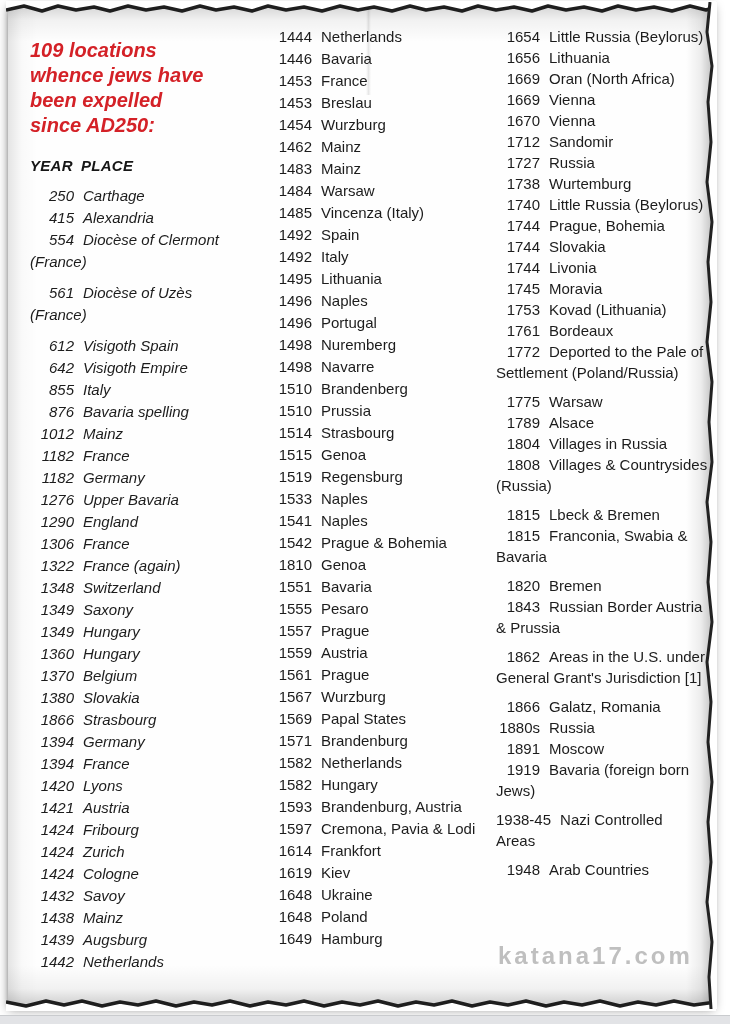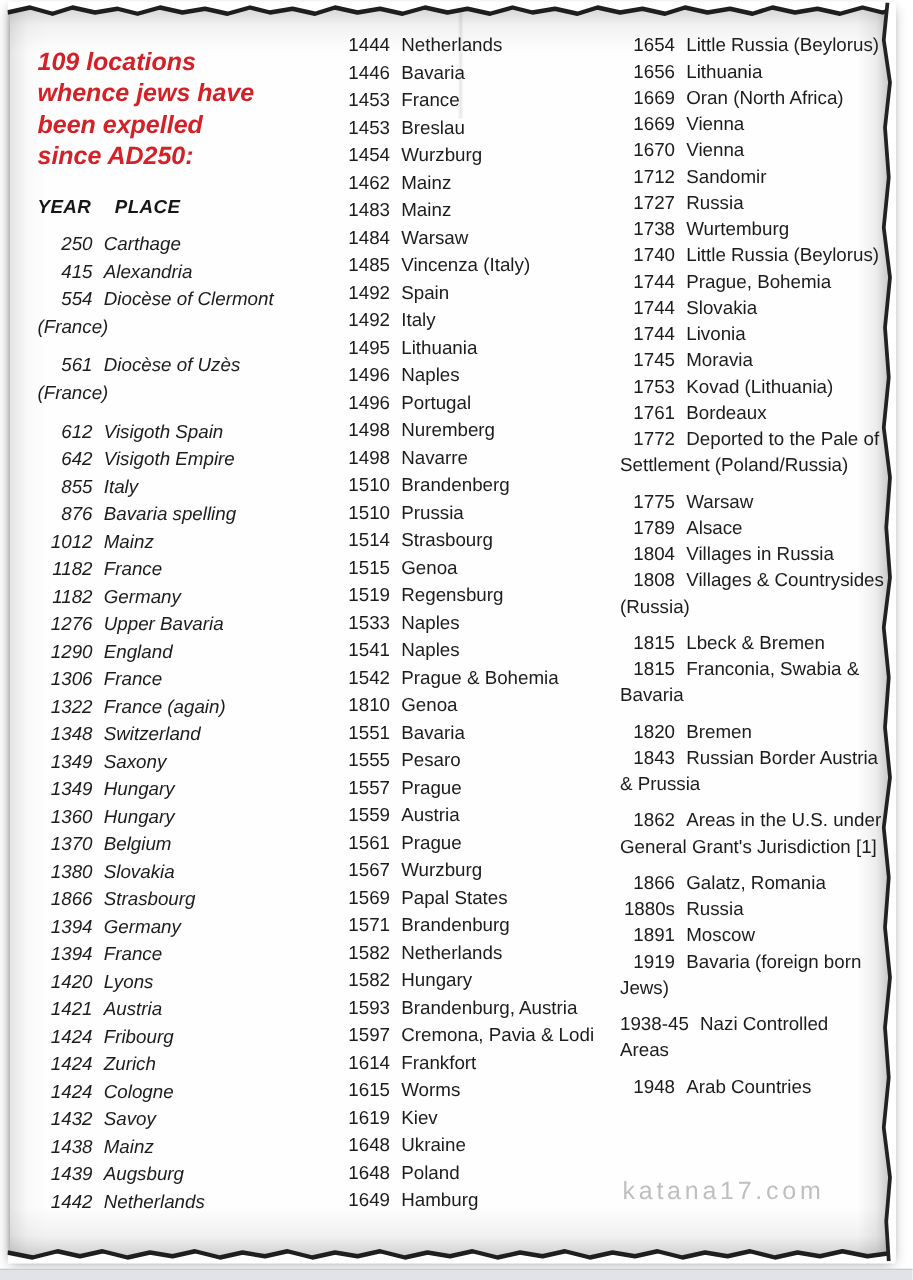"YEAR" .list-header .year-label { margin-right: 19px -> 8px }
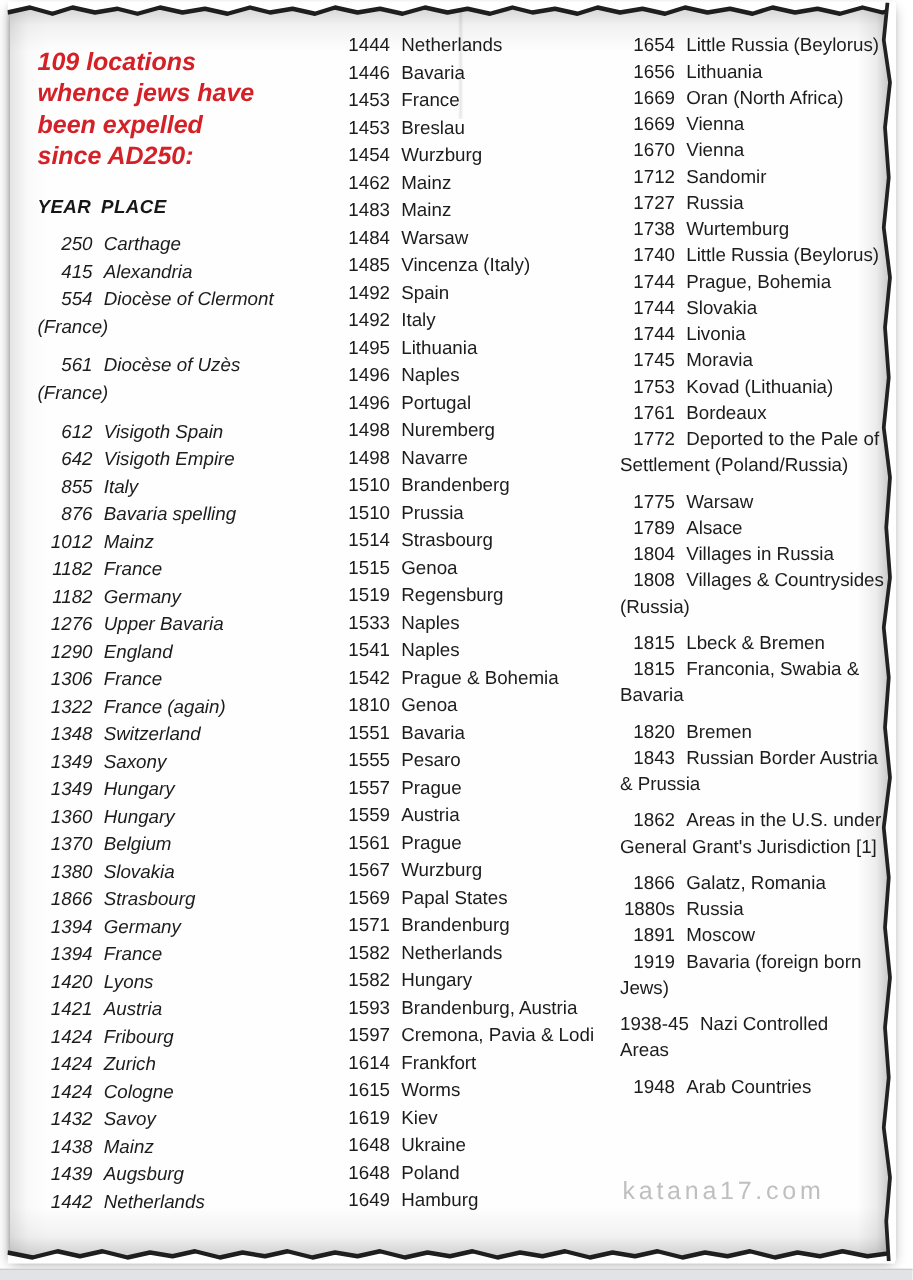"1615 Worms" p.entry { html: <p><span>1615</span><span>Worms</span></p> -> none }
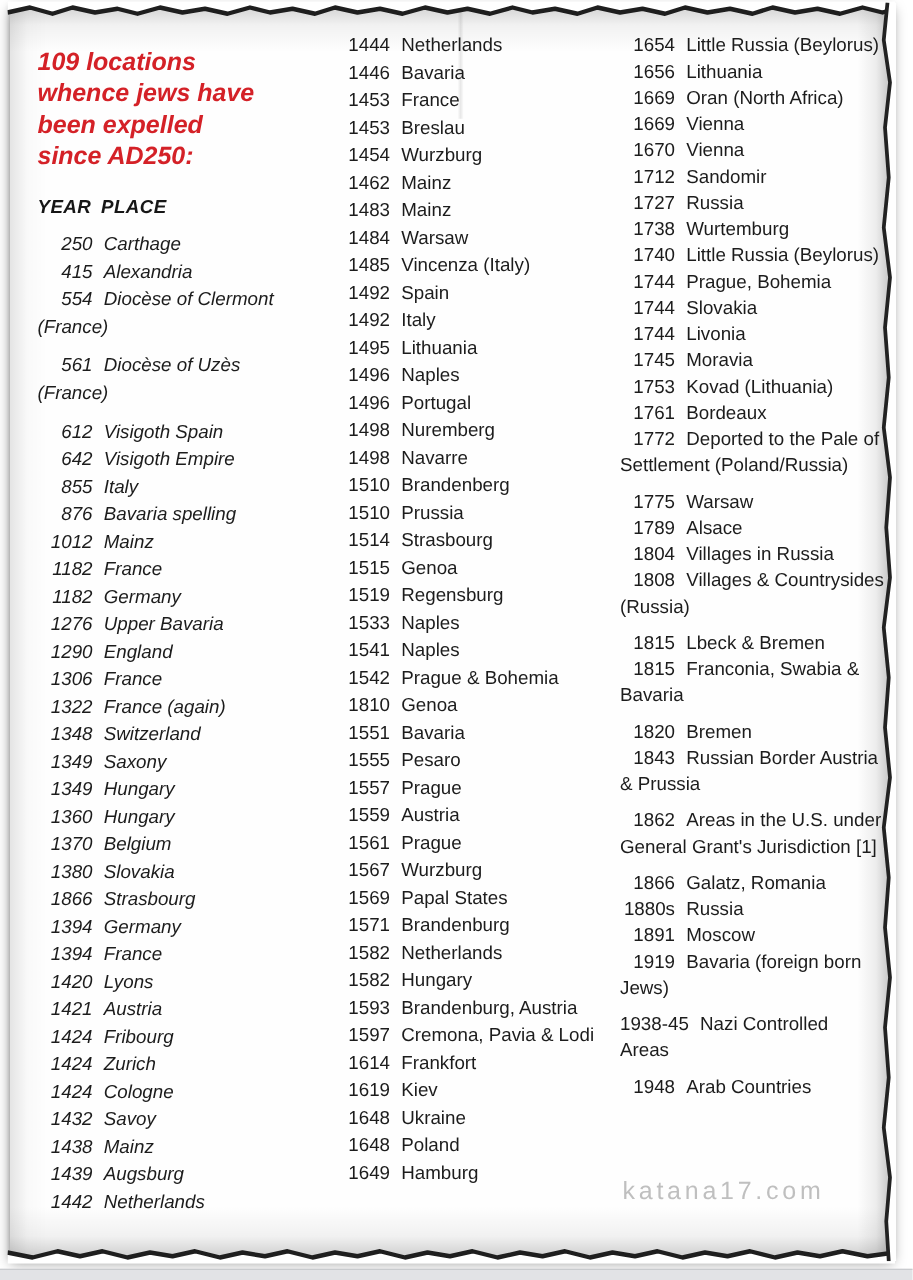"katana17.com" .watermark { font-size: 20px -> 24px; font-weight: normal -> bold }
